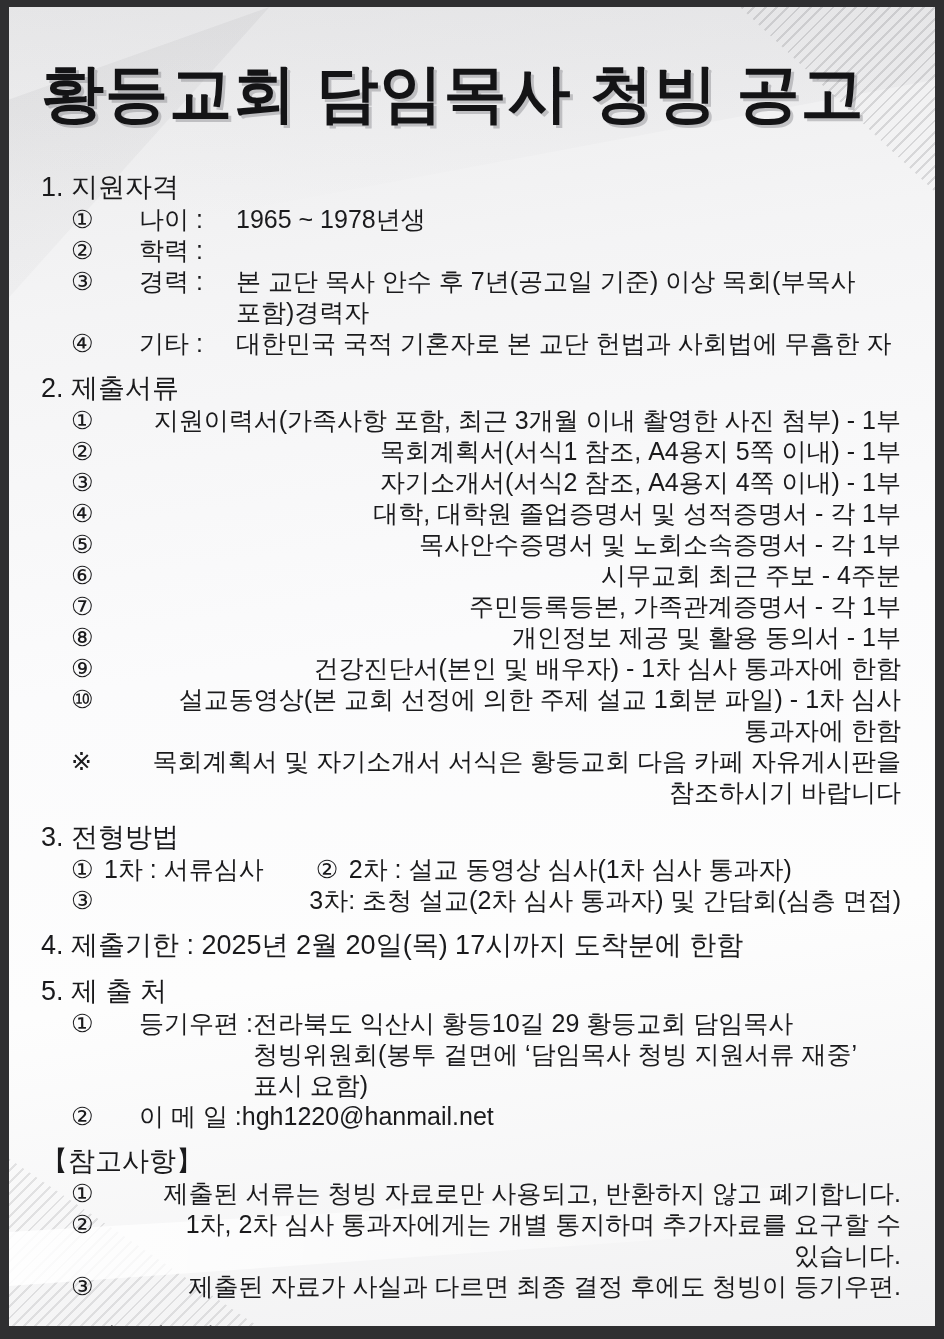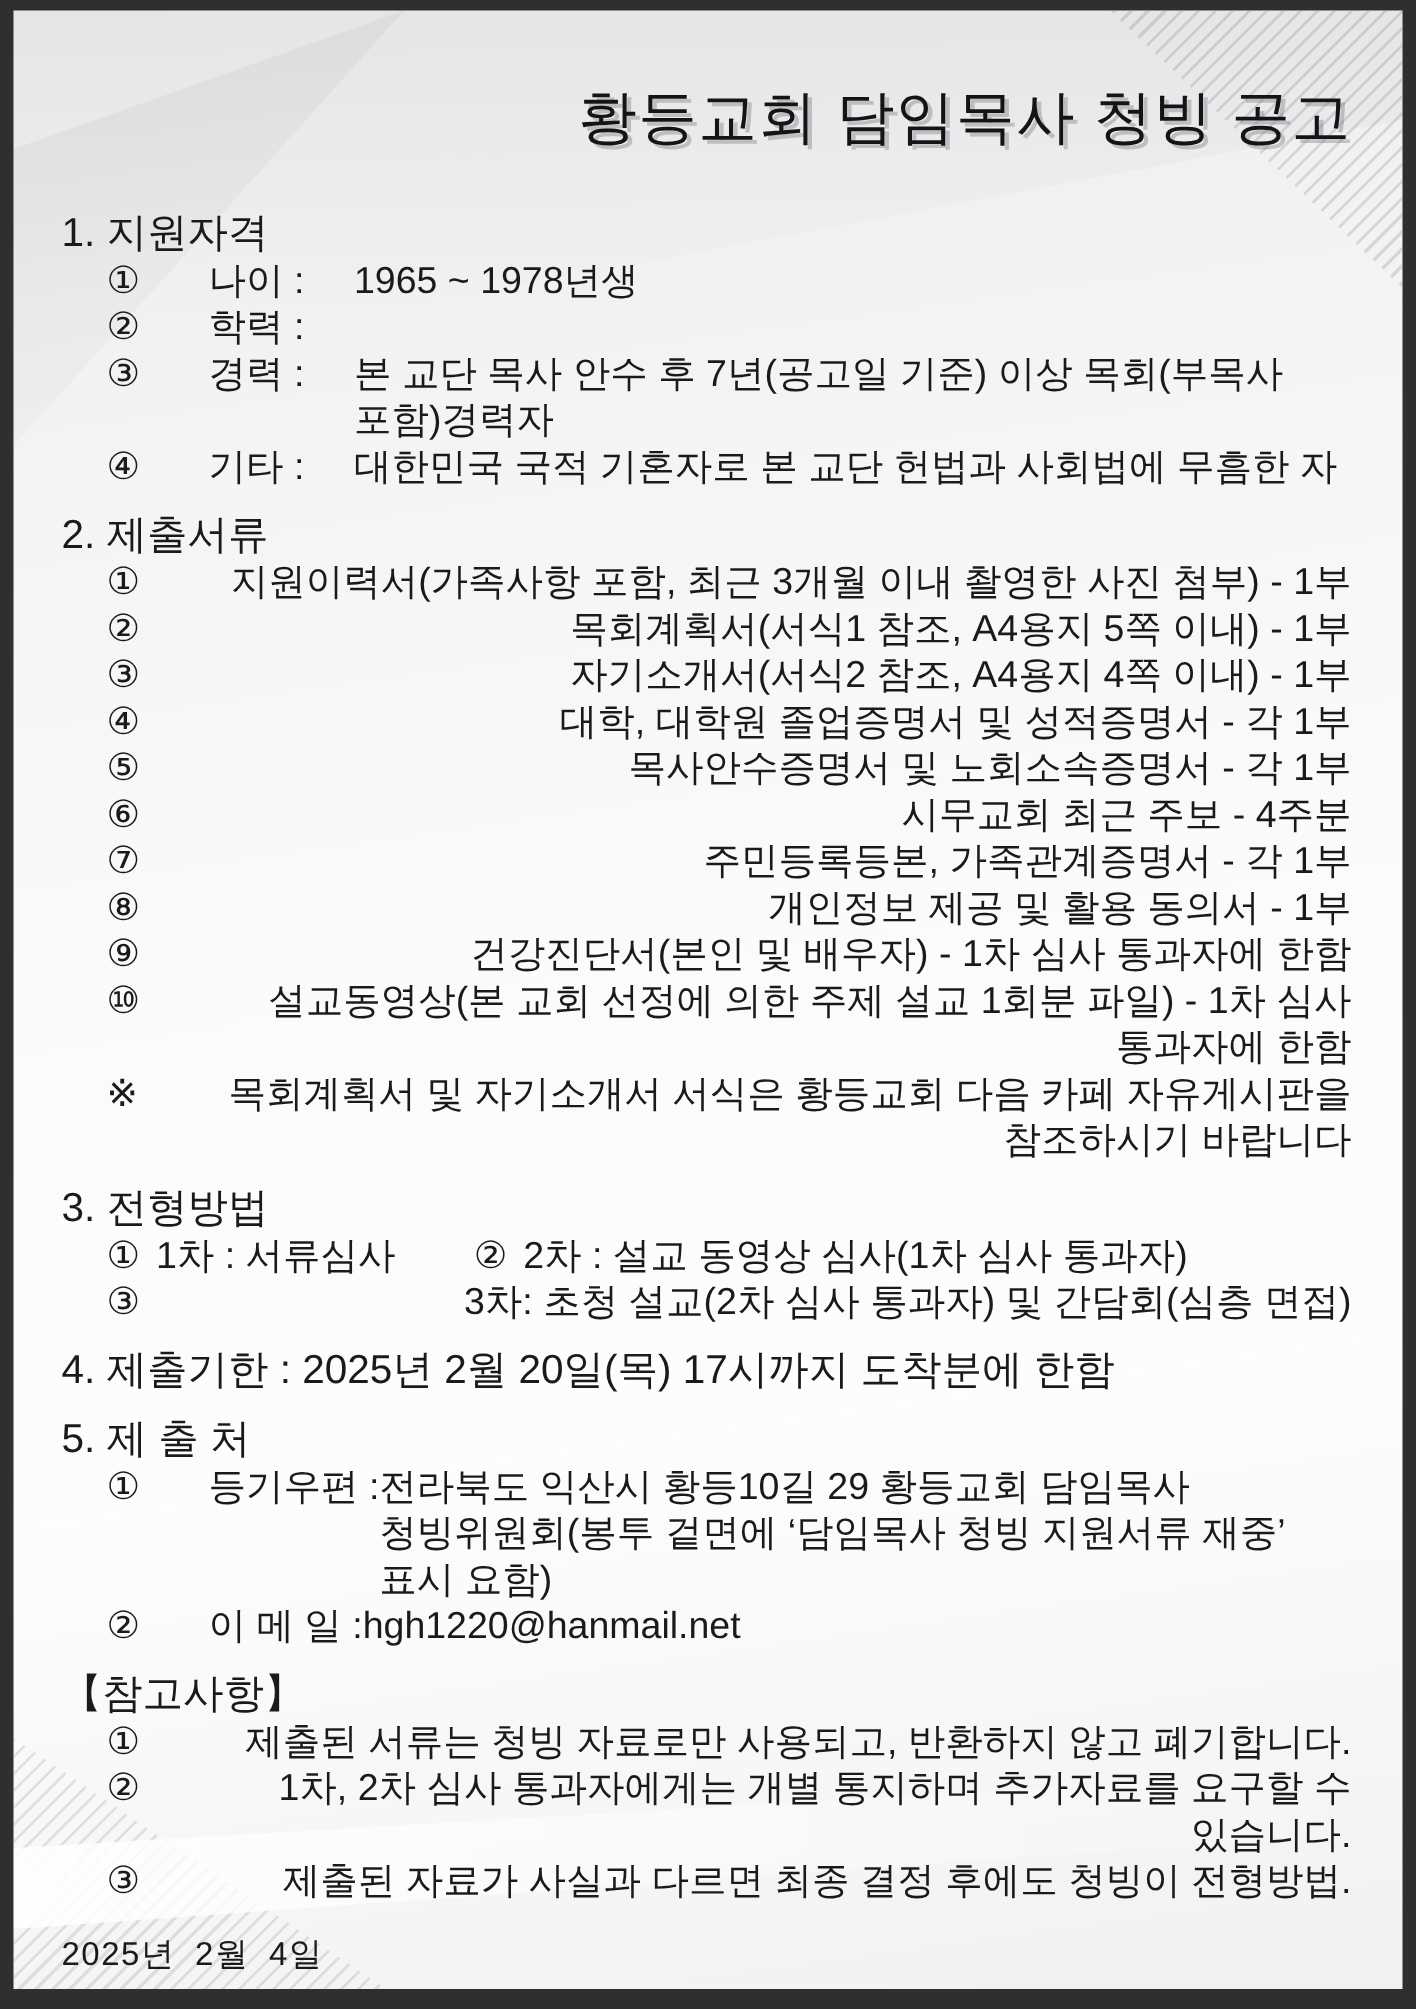"황등교회 담임목사 청빙 공고" .title { font-size: 39px -> 63px; font-weight: 400 -> 700; text-align: right -> left }
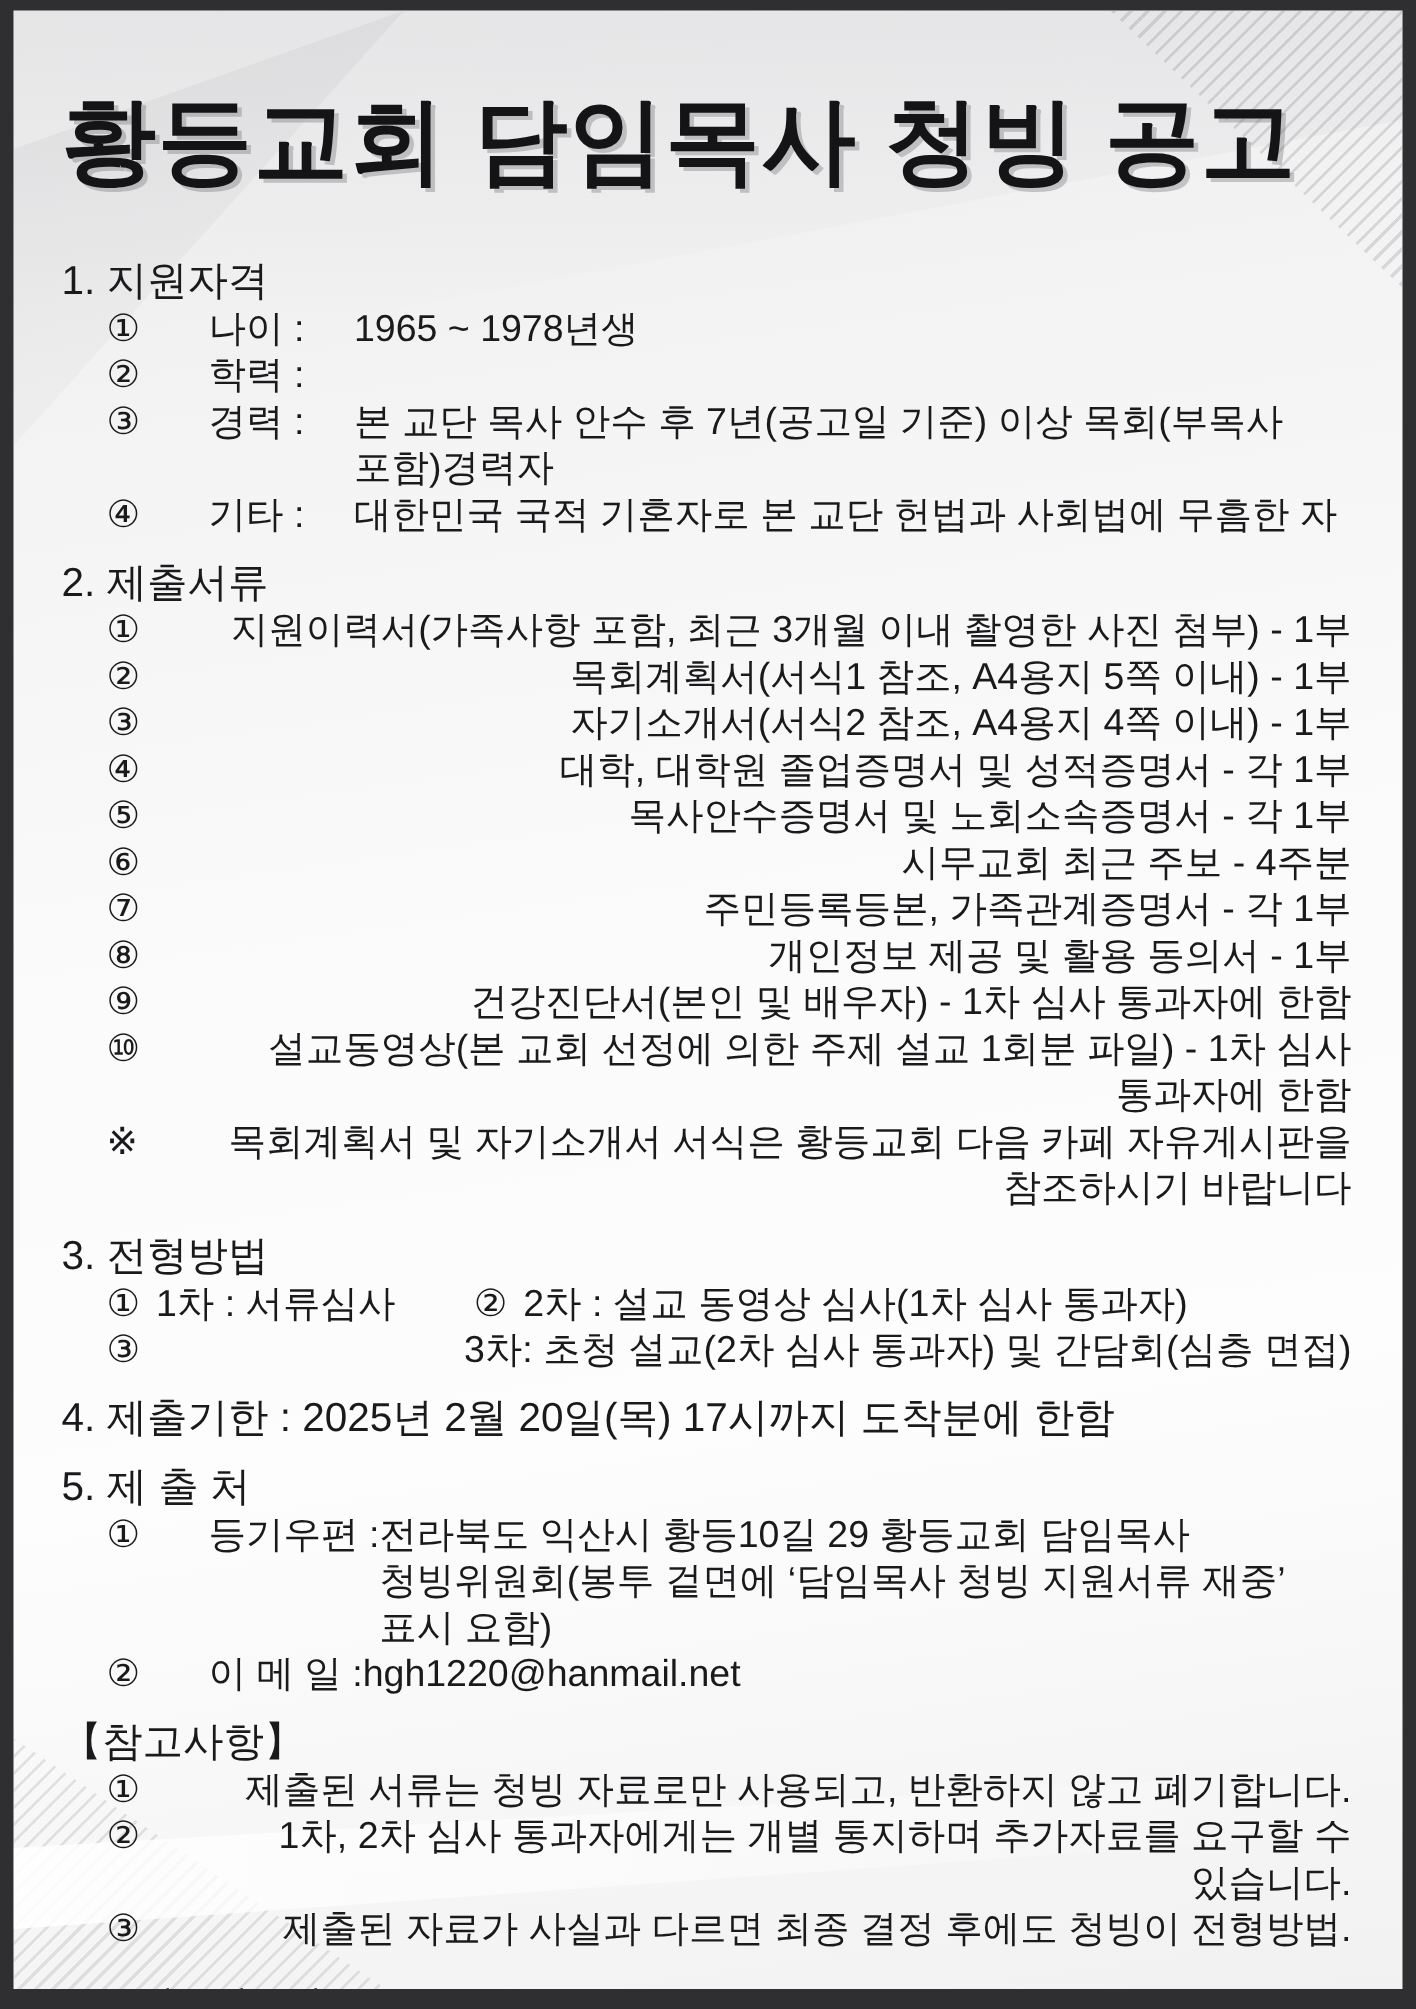"제출된 자료가 사실과 다르면 최종" div.itext { text: 전형방법 -> 등기우편 }
